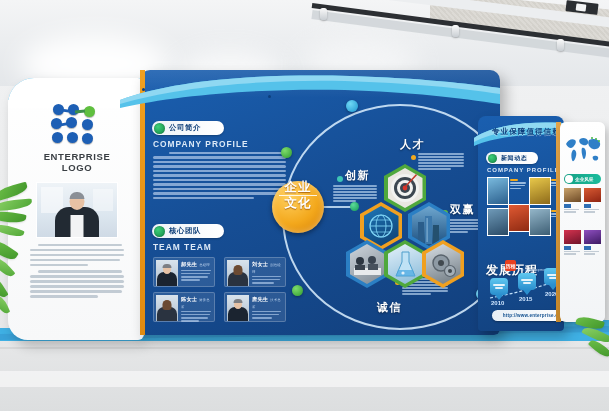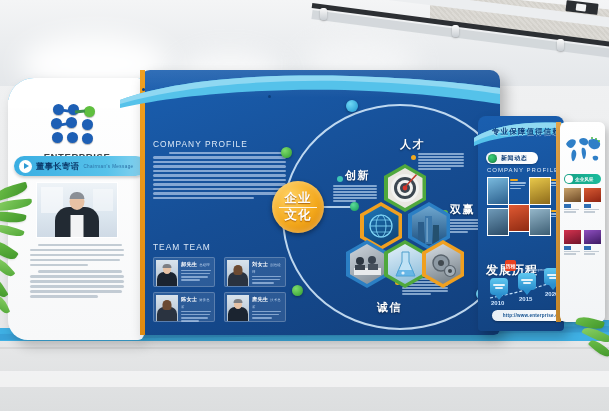"公司简介" div.pill { html: none -> <div> <span></span> <span>公司简介</span> </div> }
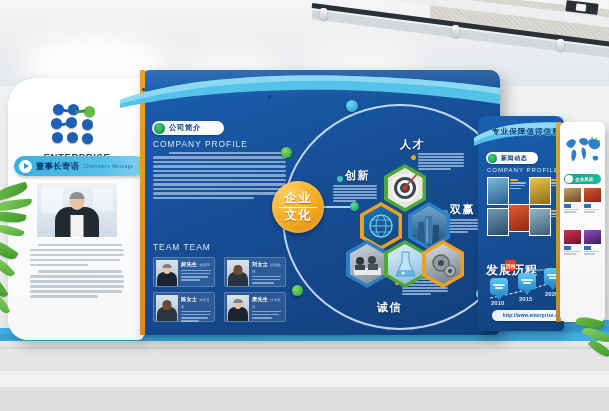"COMPANY PROFILE" .pill-en { font-weight: normal -> bold }
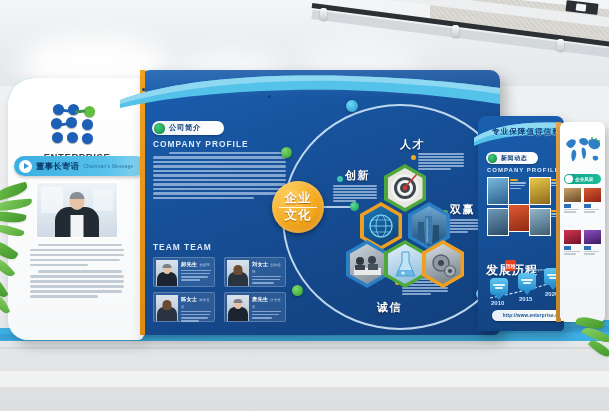"董事长寄语" div.chairman-bar { html: <div> <span> <i></i> </span> <span>董事长寄语</span> <span>Chairman's Message</span> </div> -> none }
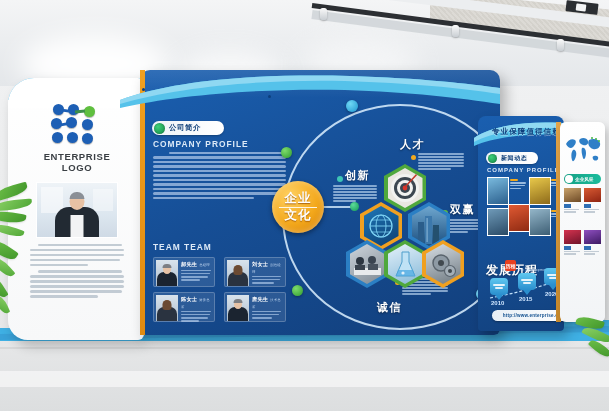"企业" .culture-badge { justify-content: center -> none }
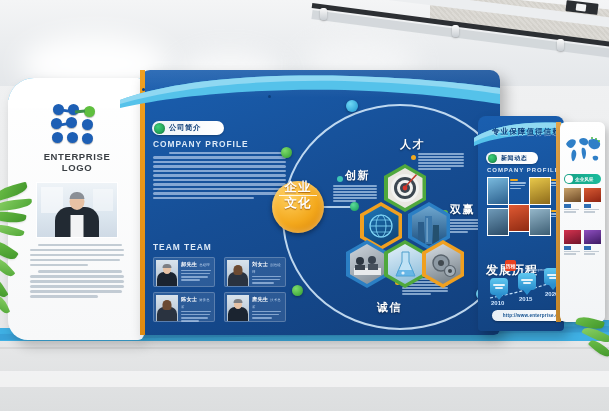"核心团队" div.pill { html: none -> <div> <span></span> <span>核心团队</span> </div> }
